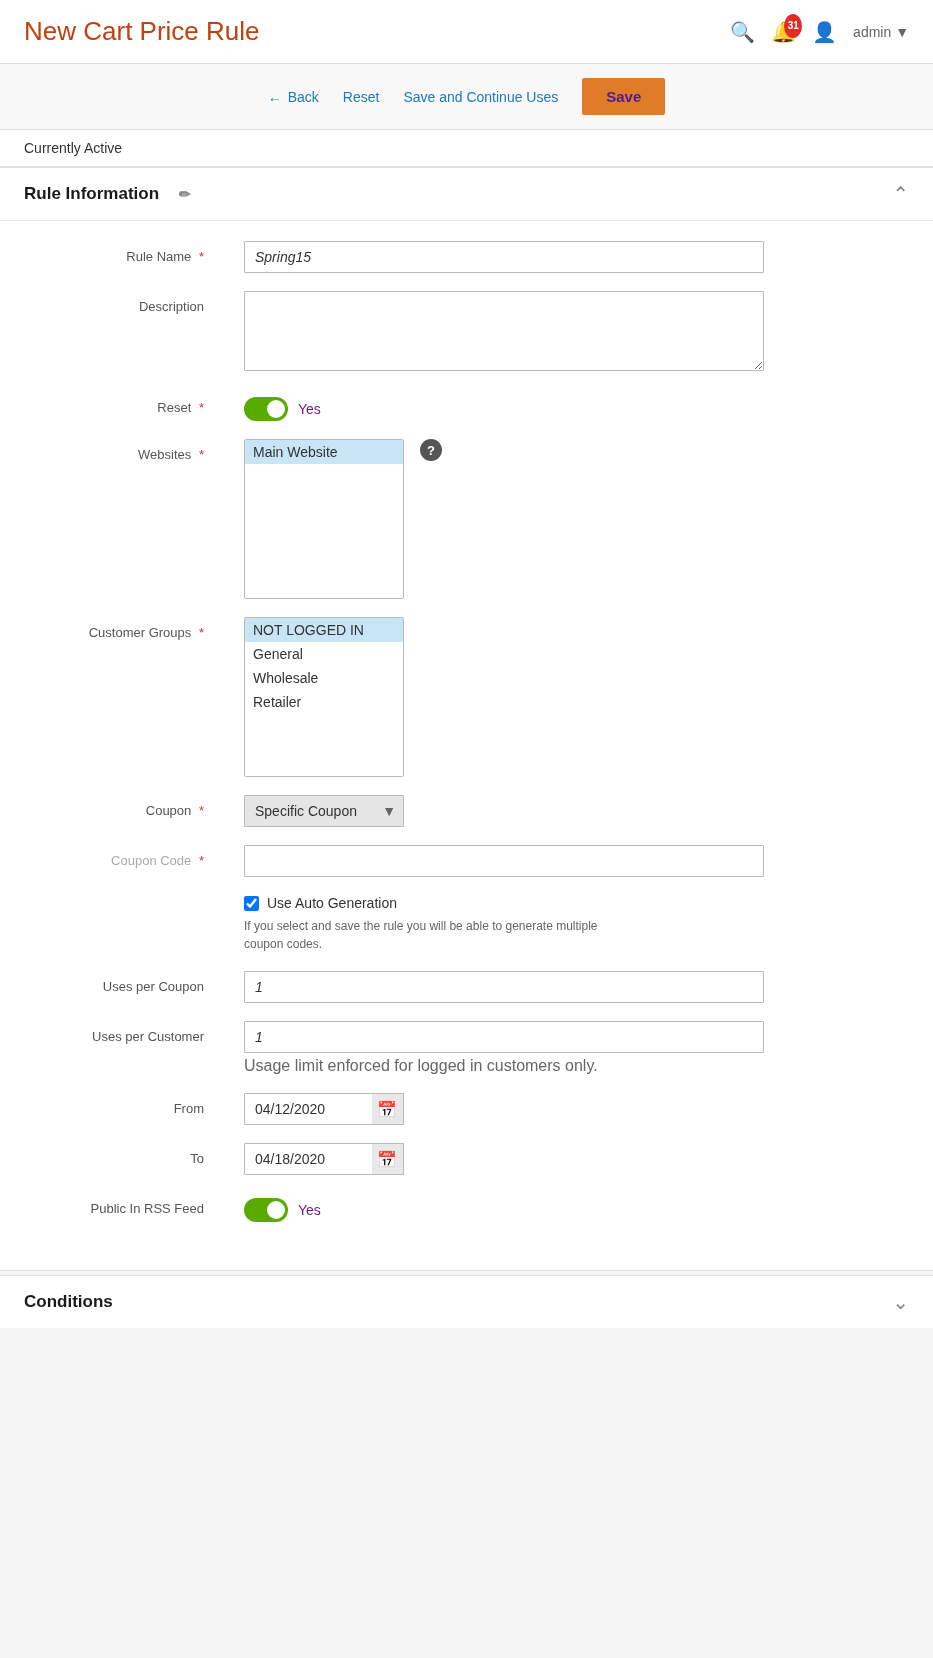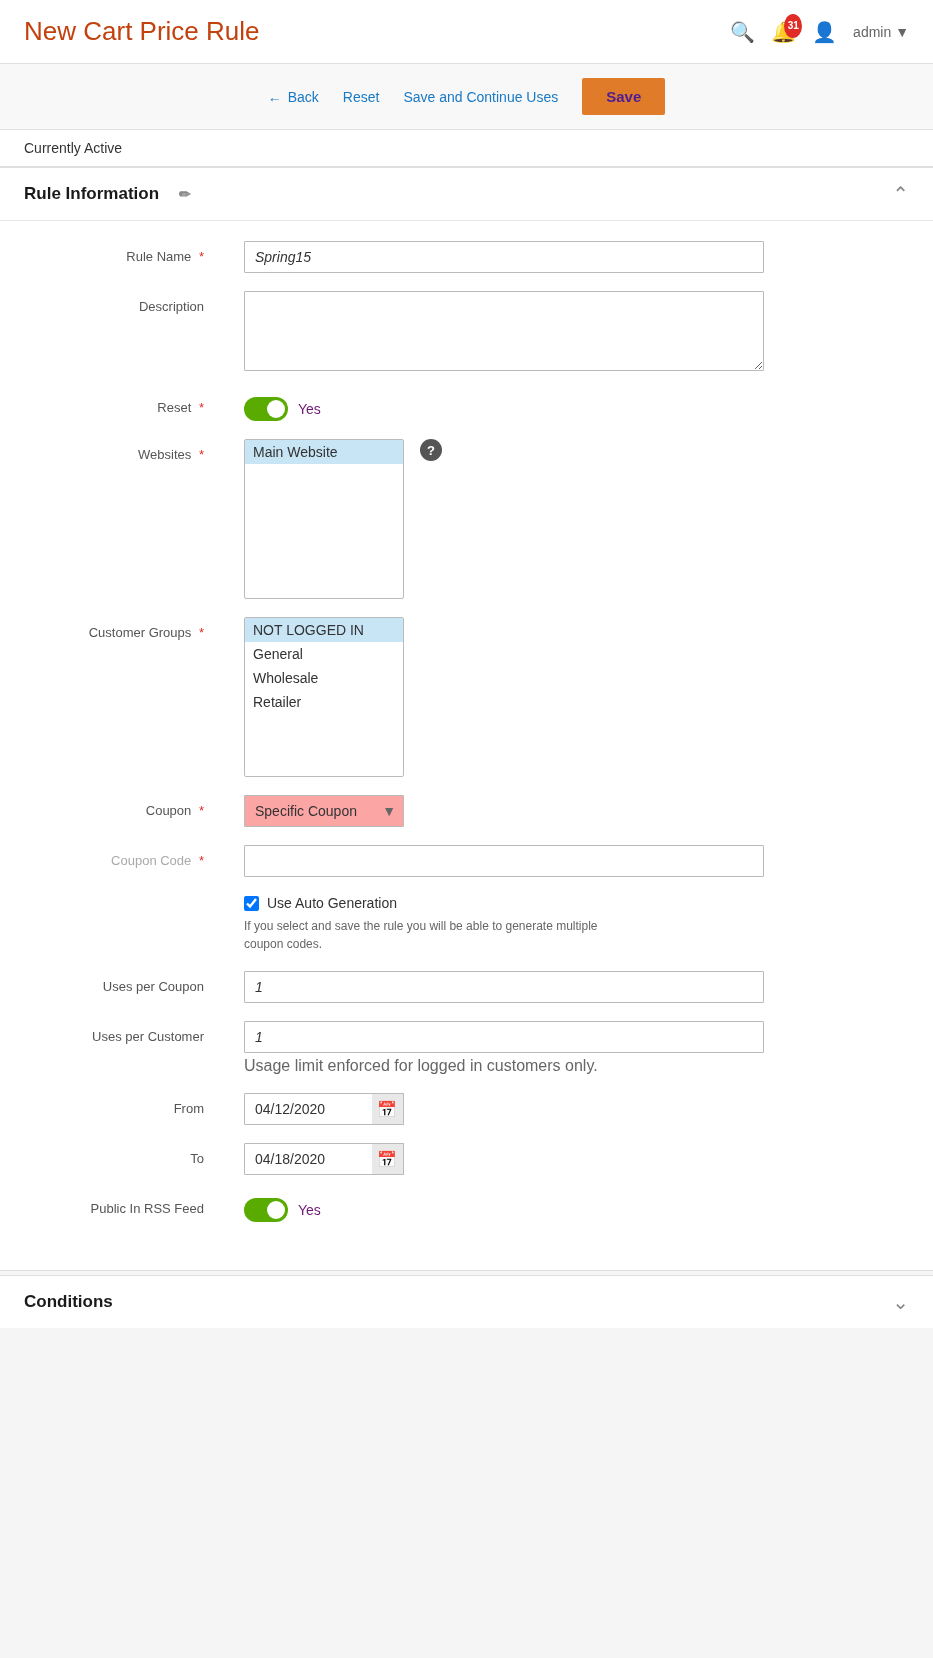"Specific Coupon" .form-select-dropdown { background: #fca5a5 -> #e5e5e5 }
